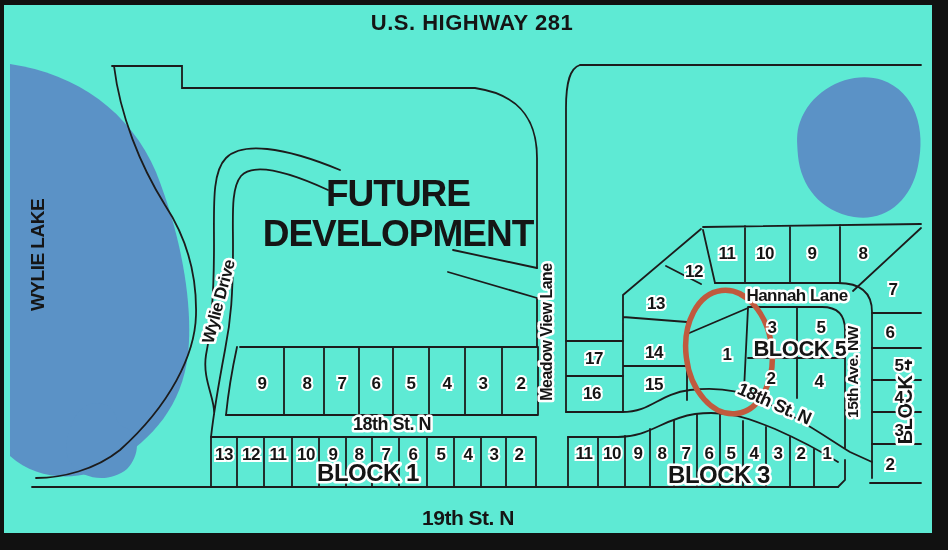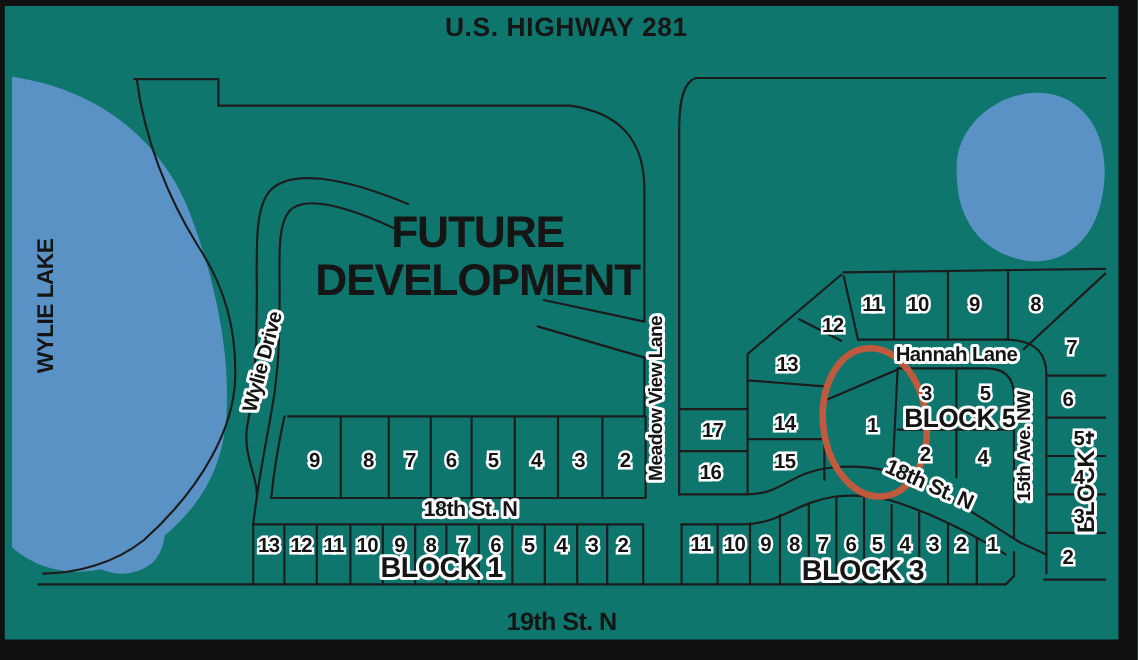"U.S. HIGHWAY 281" .map-frame { background: #0f766e -> #5eead4 }
